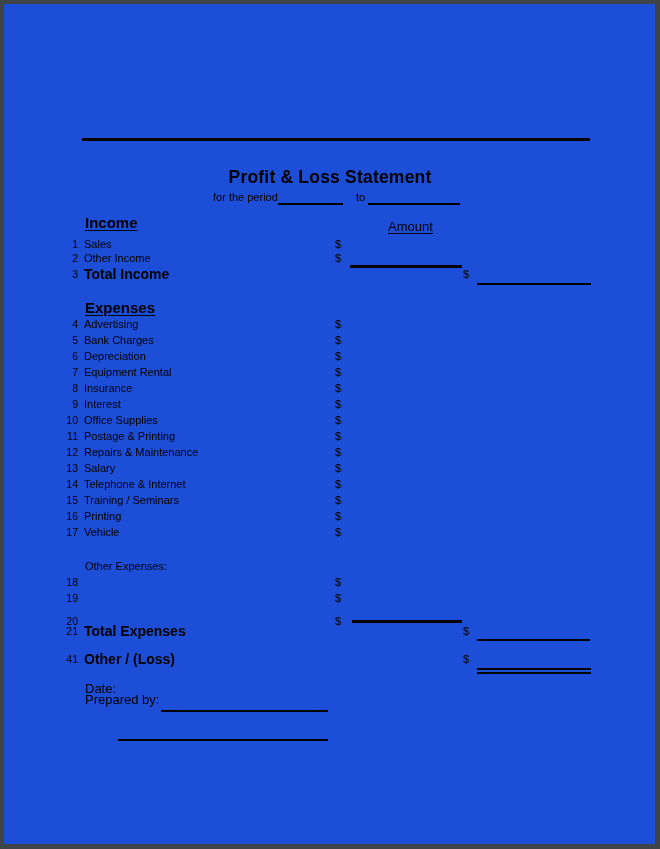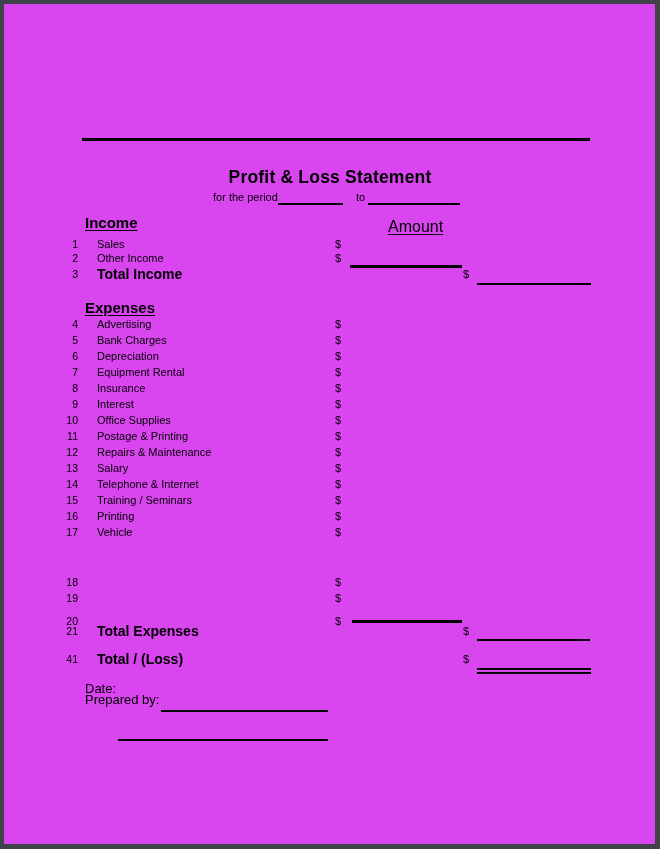"Profit & Loss Statement" .page { background: #d946ef -> #1d4ed8 }
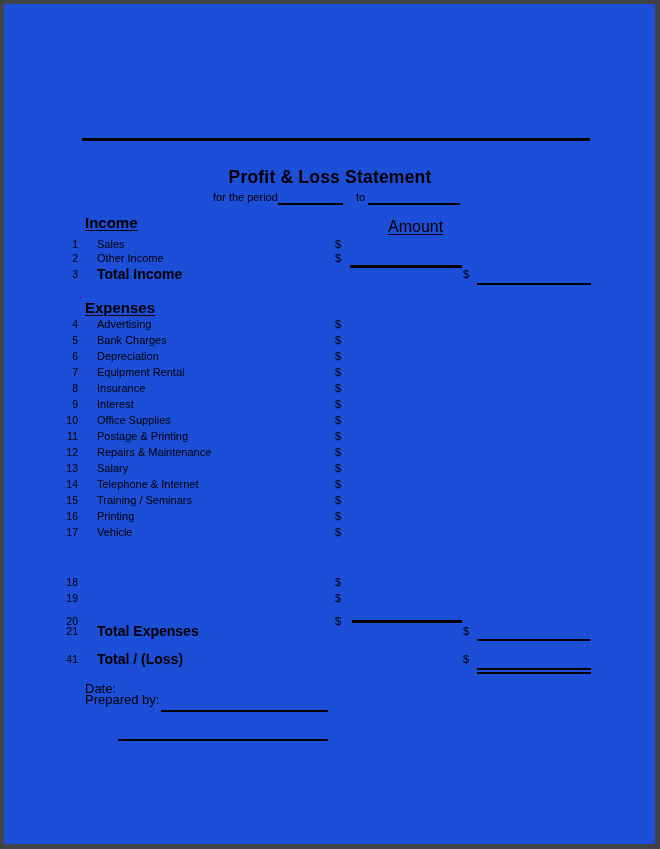"Amount" .col-header { font-size: 16px -> 13px }
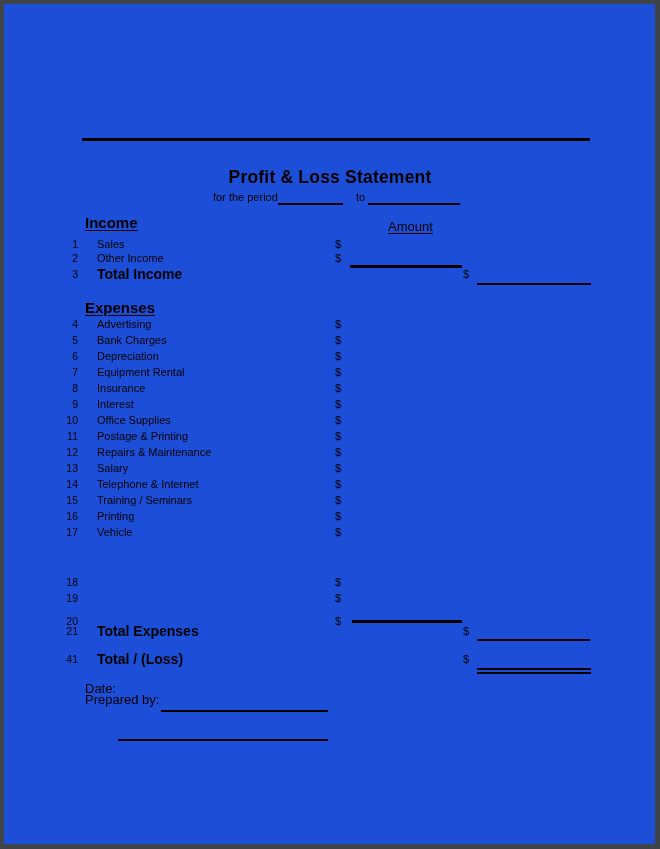"Sales" .row .label { margin-left: 13px -> none }
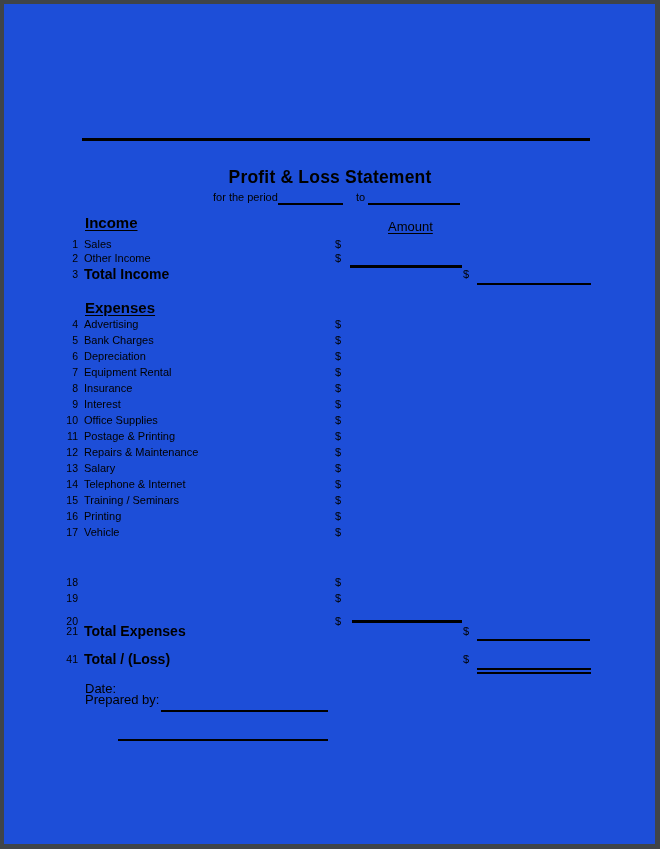"Other Expenses:" div.row { html: none -> <div> <span>Other Expenses:</span> </div> }
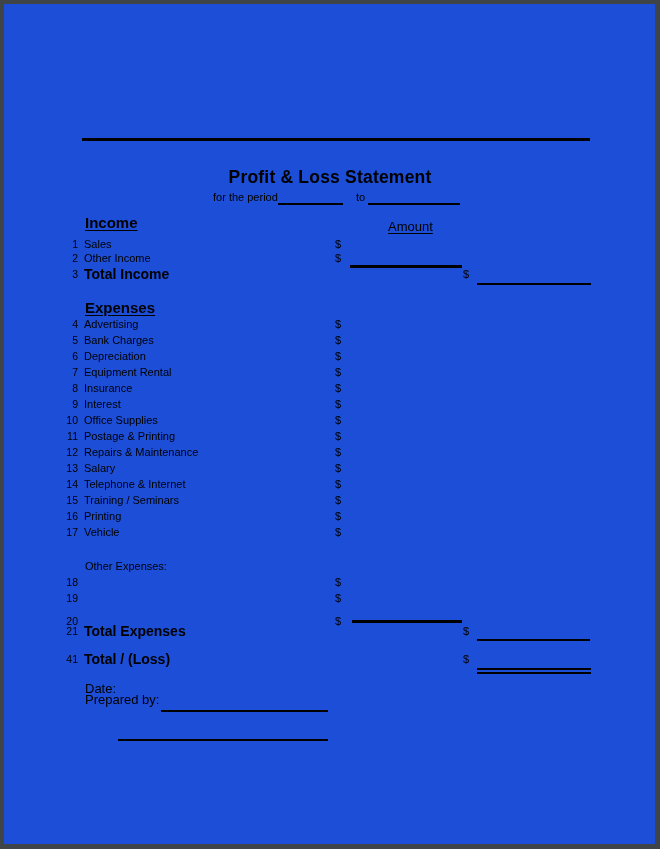"Total / (Loss)" span.label { text: Total -> Other }
